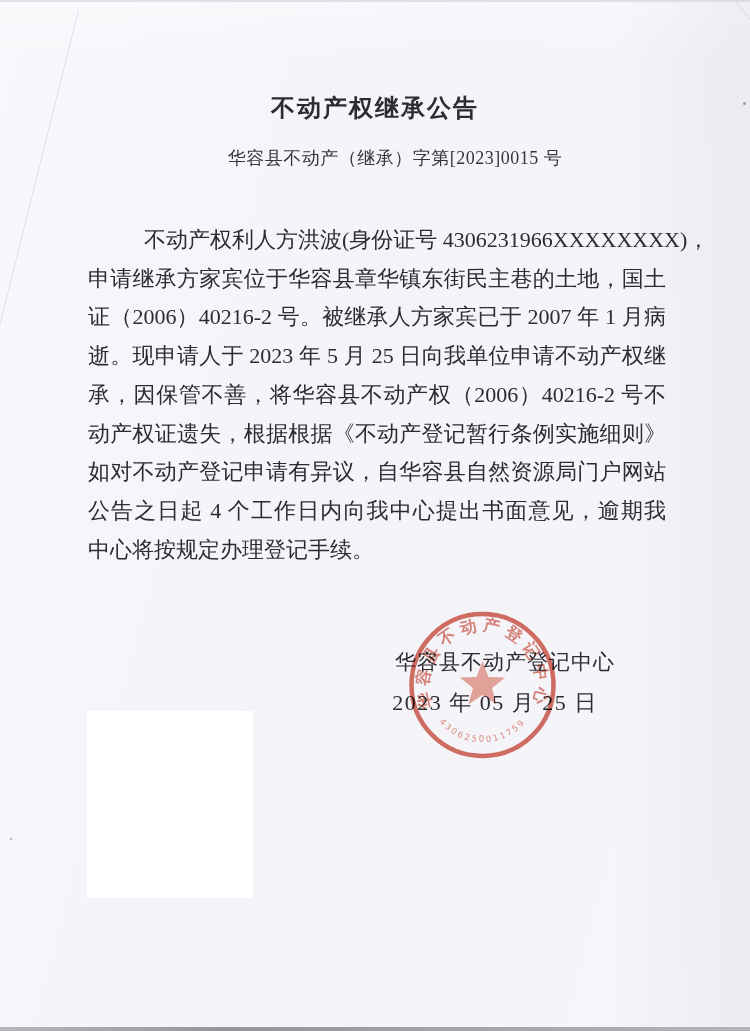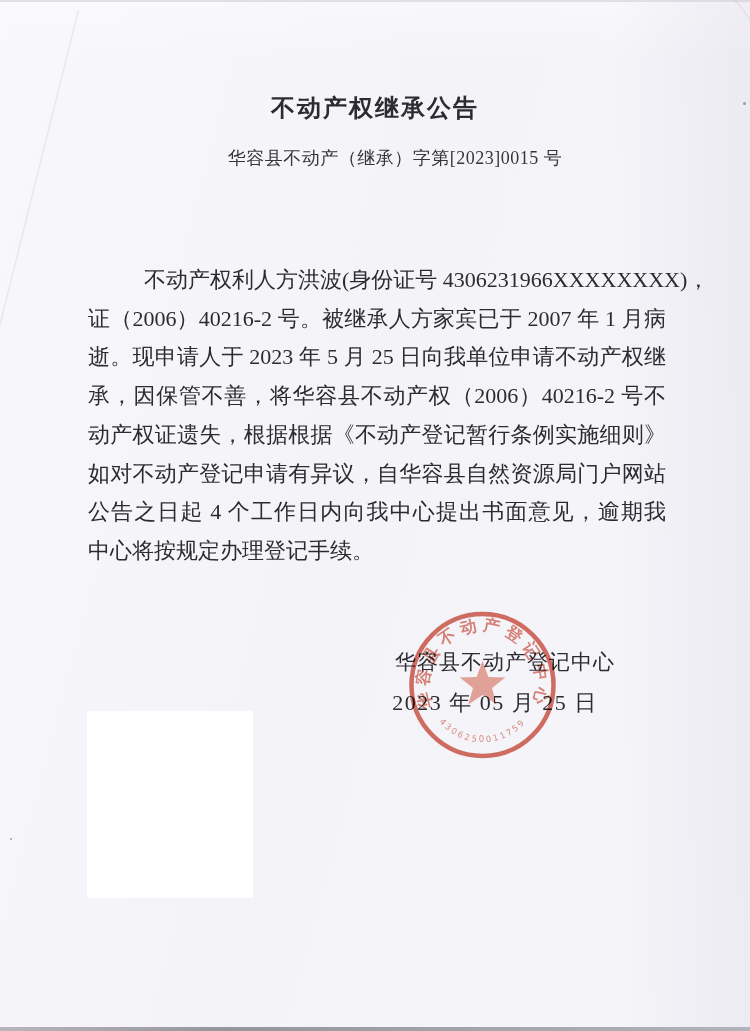"不动产权利人方洪波(身份证号 4306231966XXXXXXXX)，" .body-line.first { margin-top: 40px -> none }
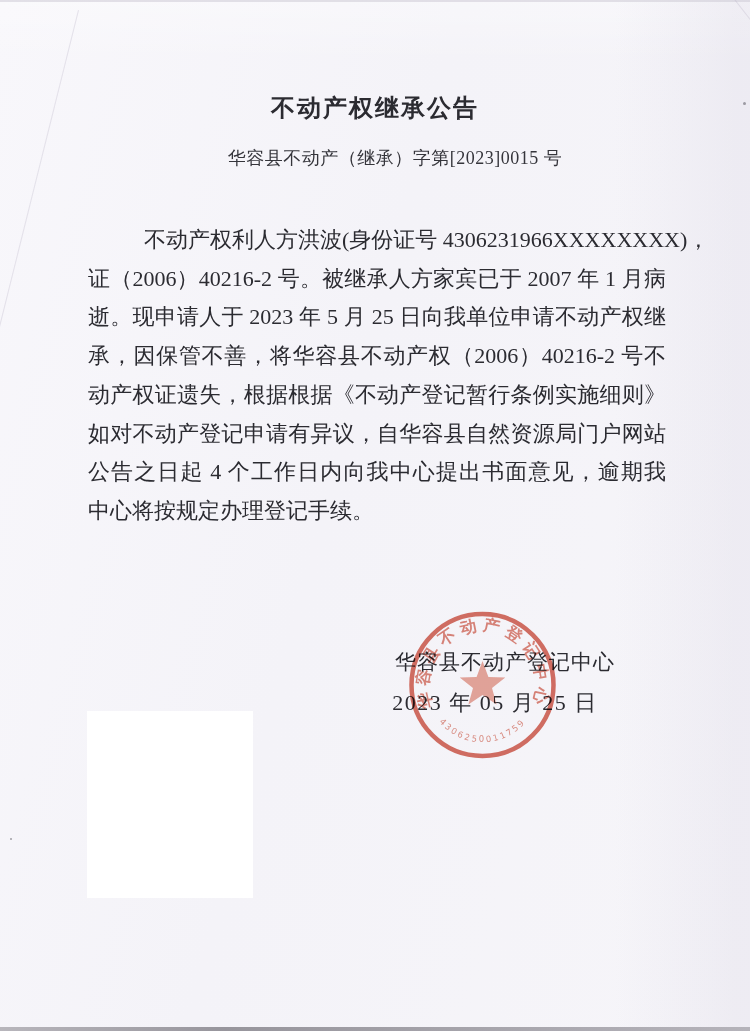"申请继承方家宾位于华容县章华镇东街民主巷的土地，国土" div.body-line { html: none -> <div>申请继承方家宾位于华容县章华镇东街民主巷的土地，国土</div> }
